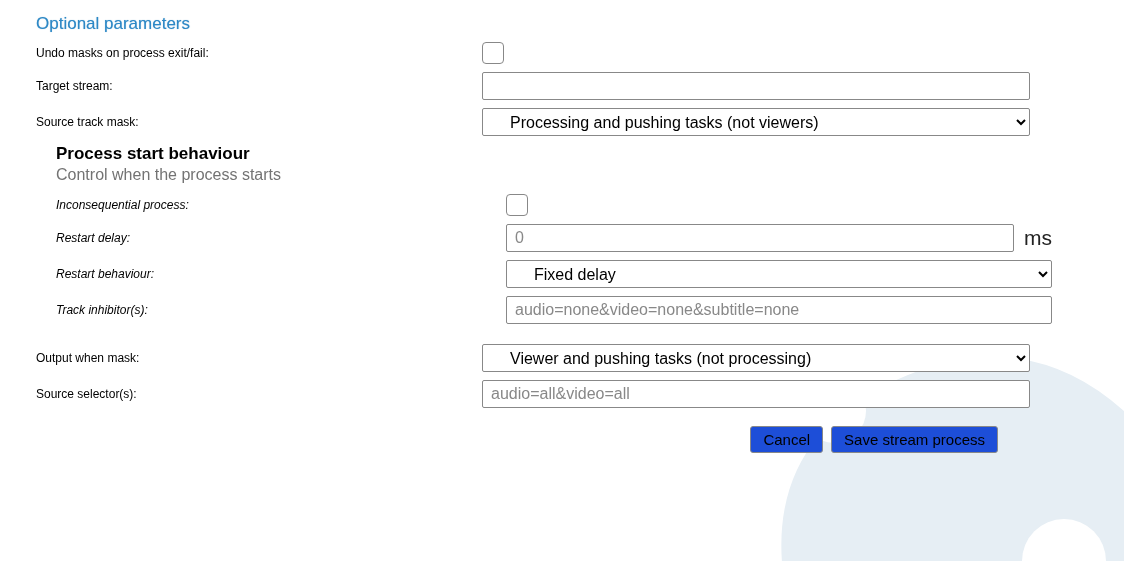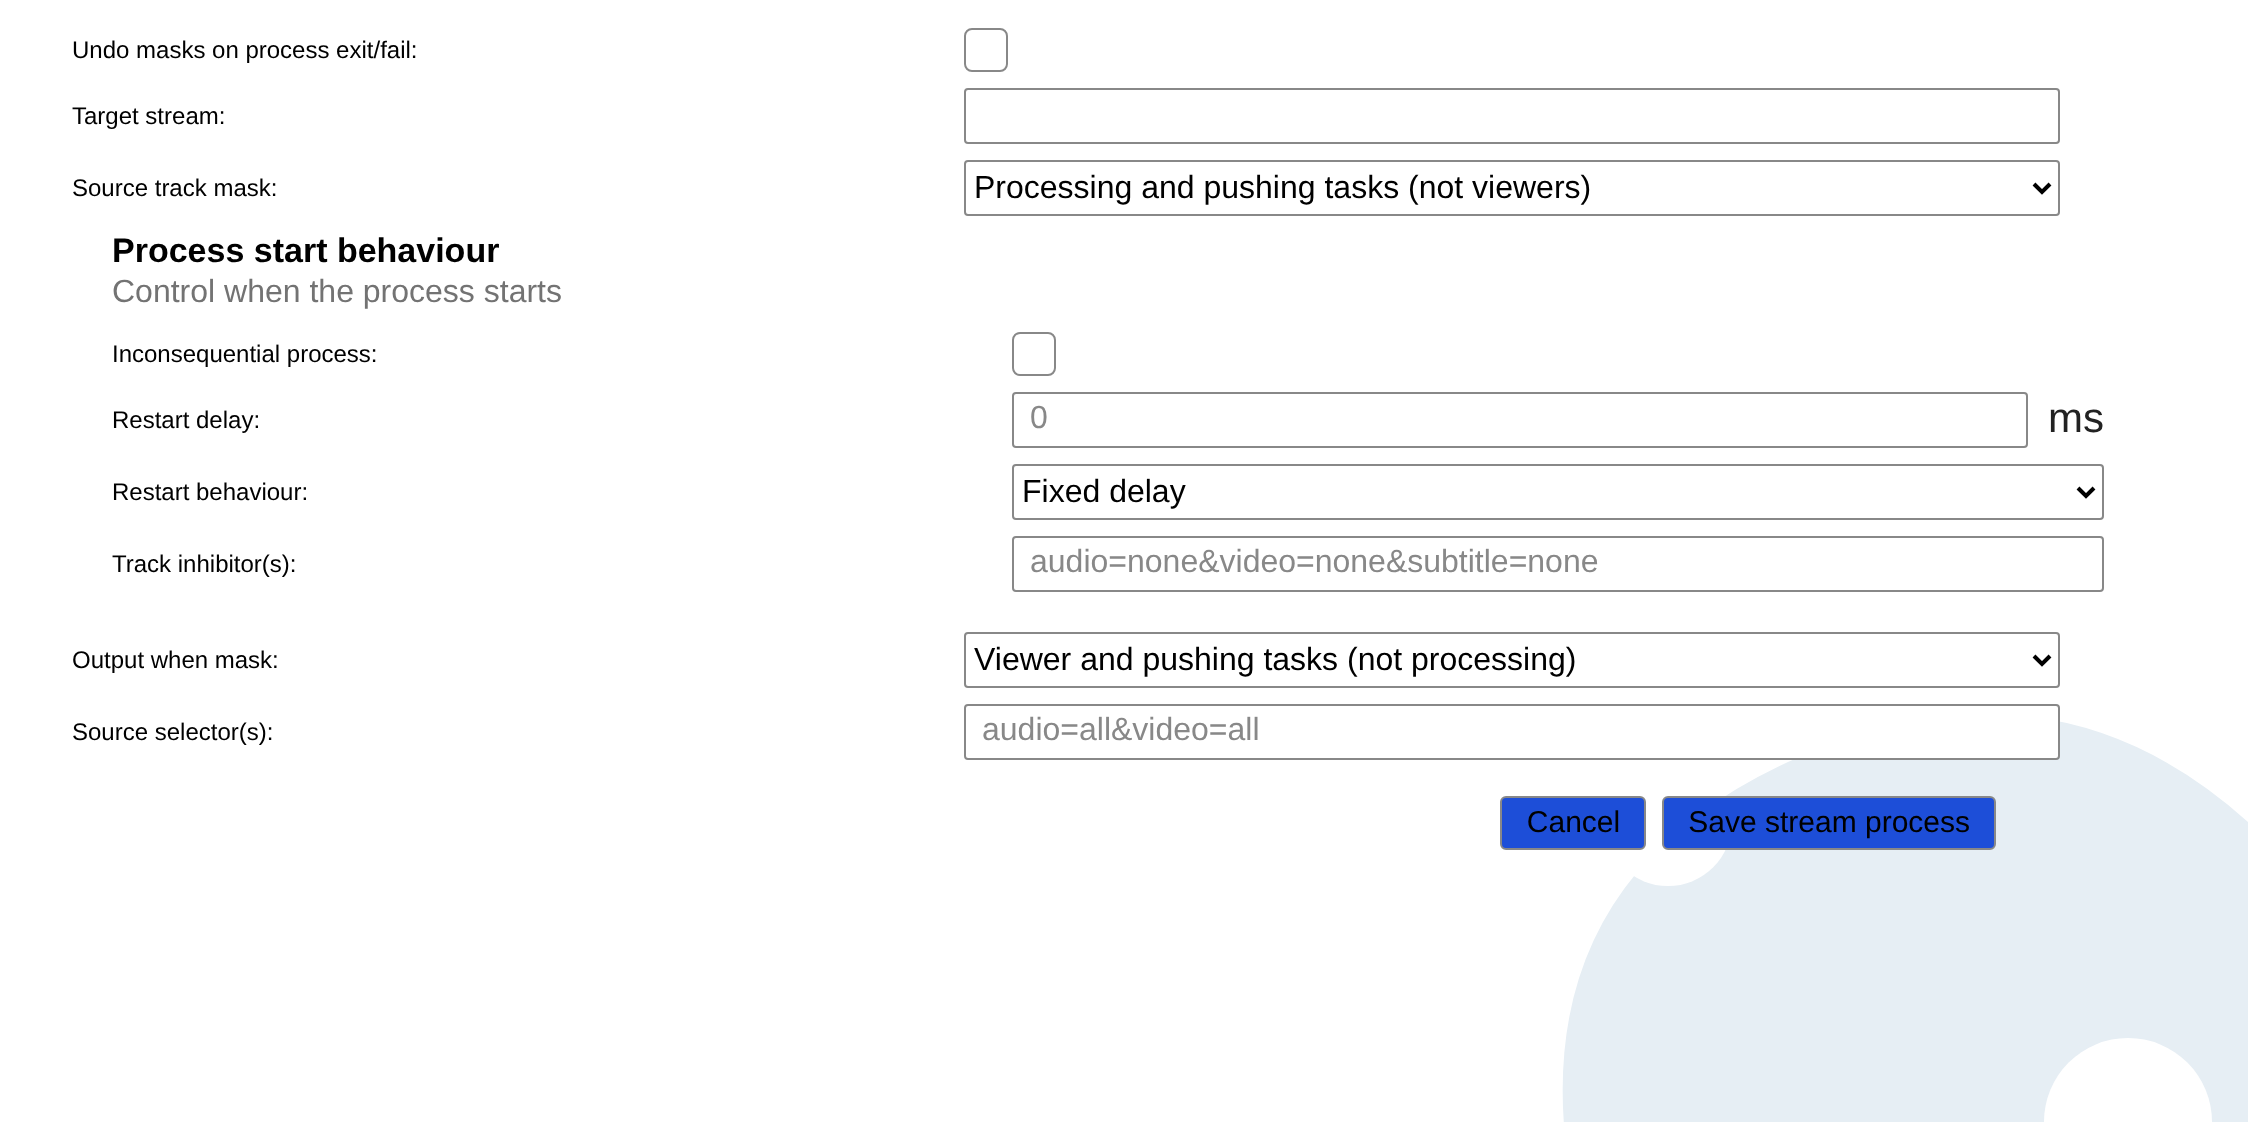"Optional parameters" div.section-title { html: none -> <div>Optional parameters</div> }
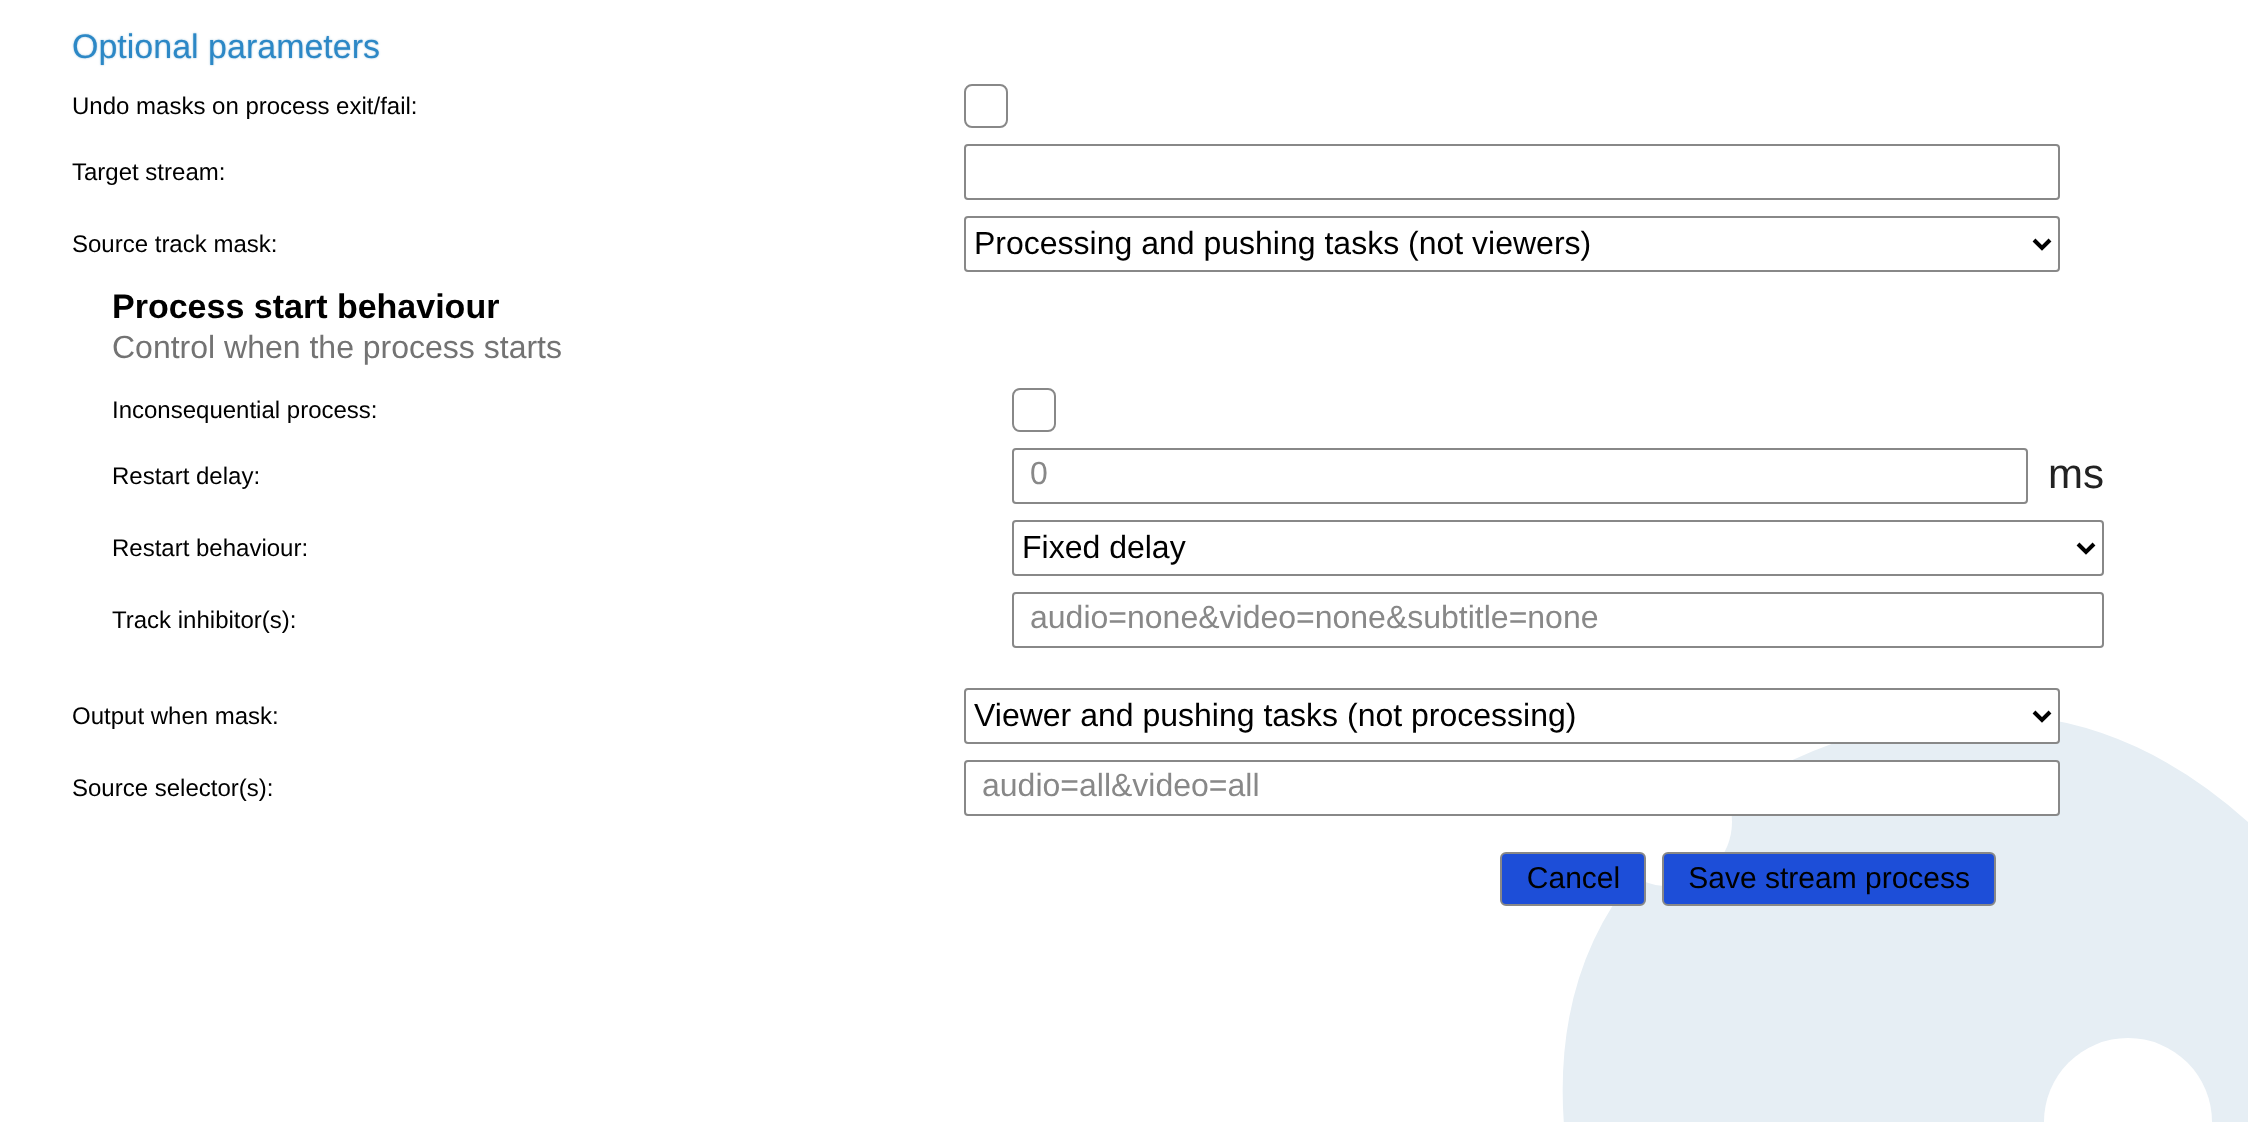"Processing and pushing tasks (not" select { padding: 2px 0 -> 2px 23px }
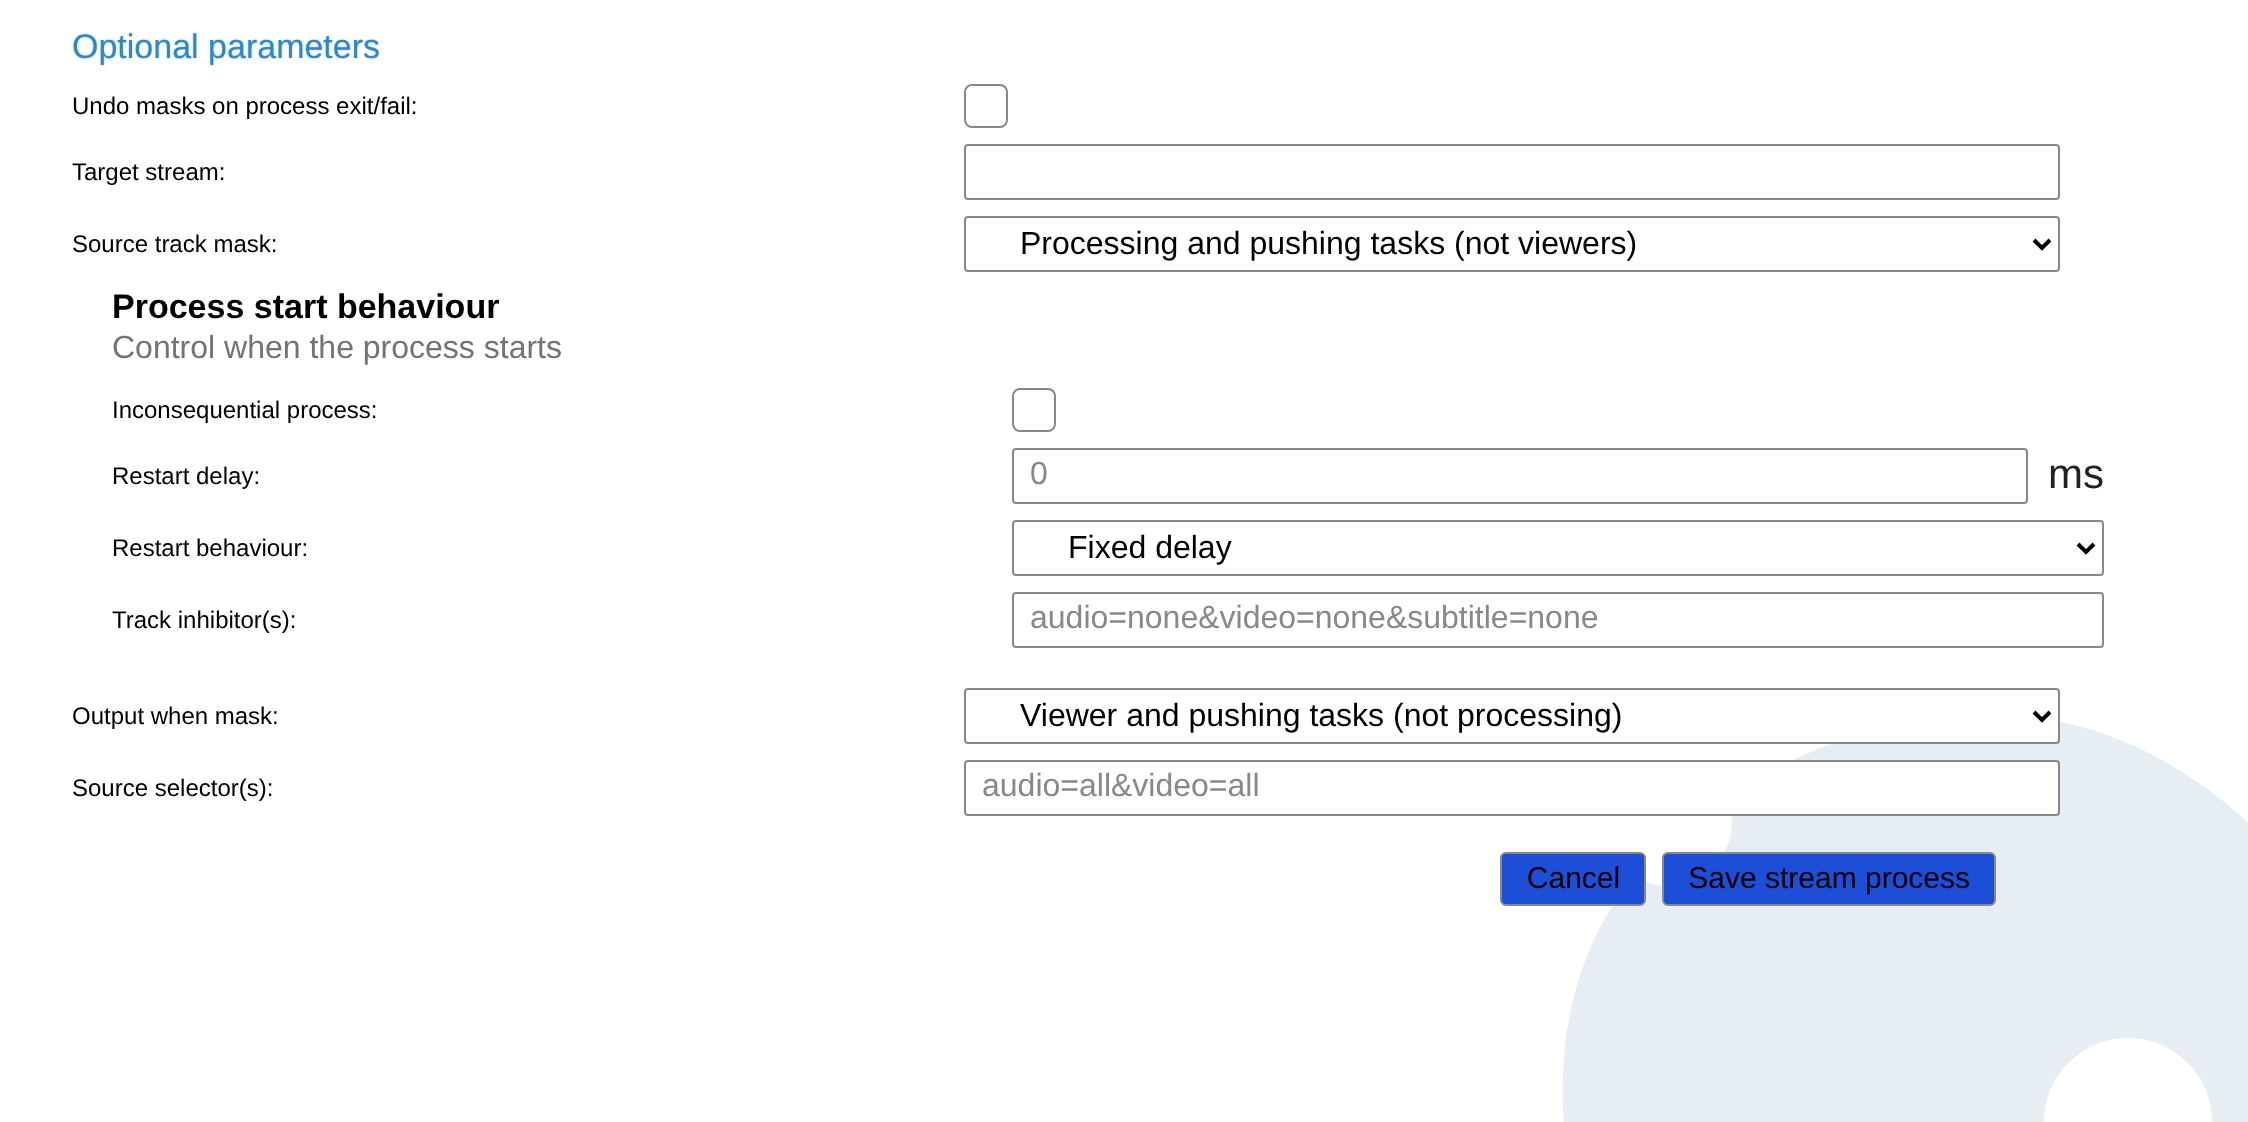"Inconsequential process:" .indent-block .row .label { font-style: none -> italic }
